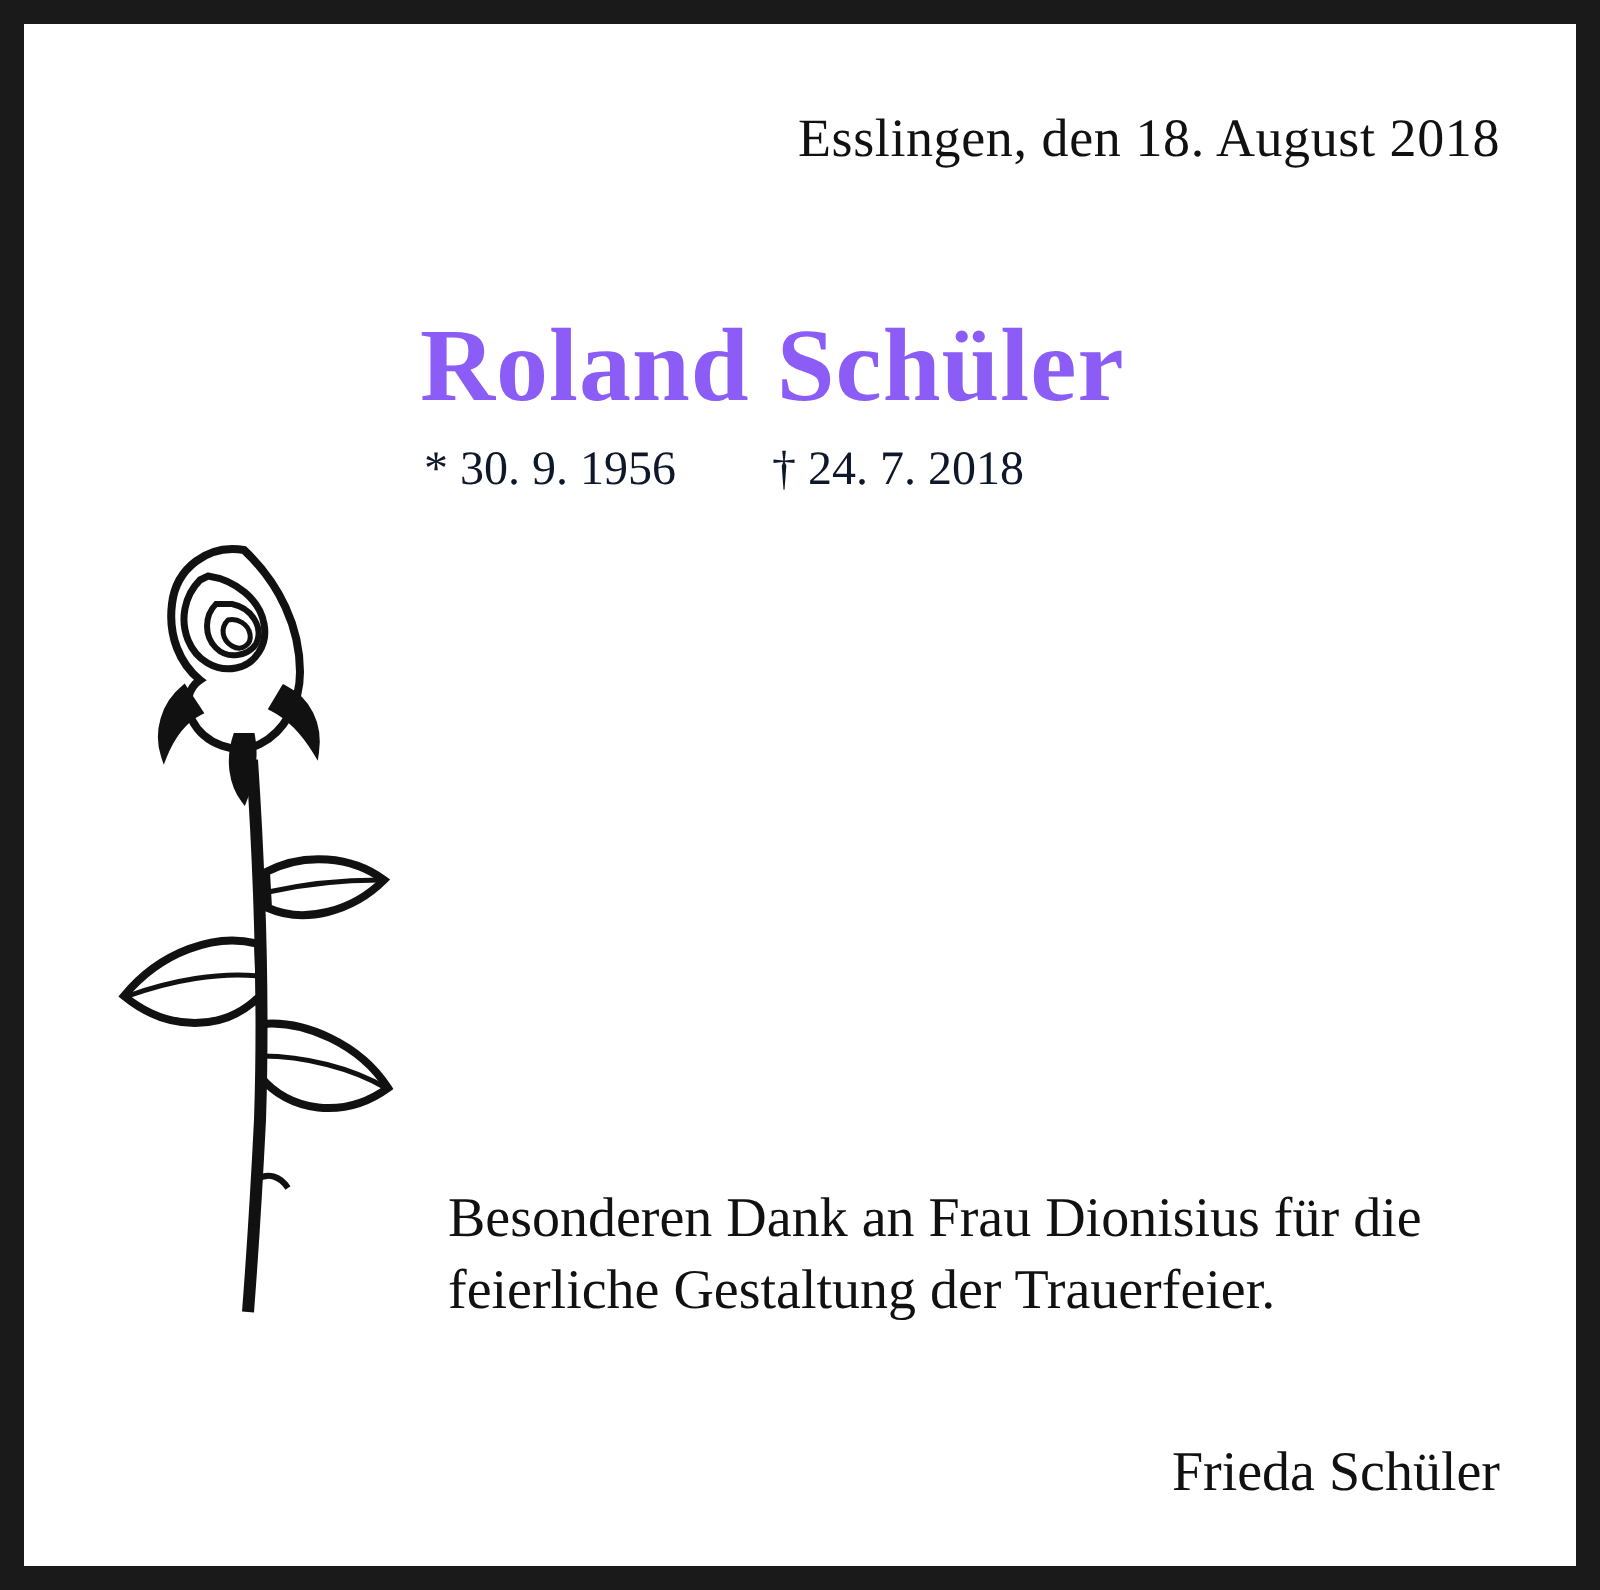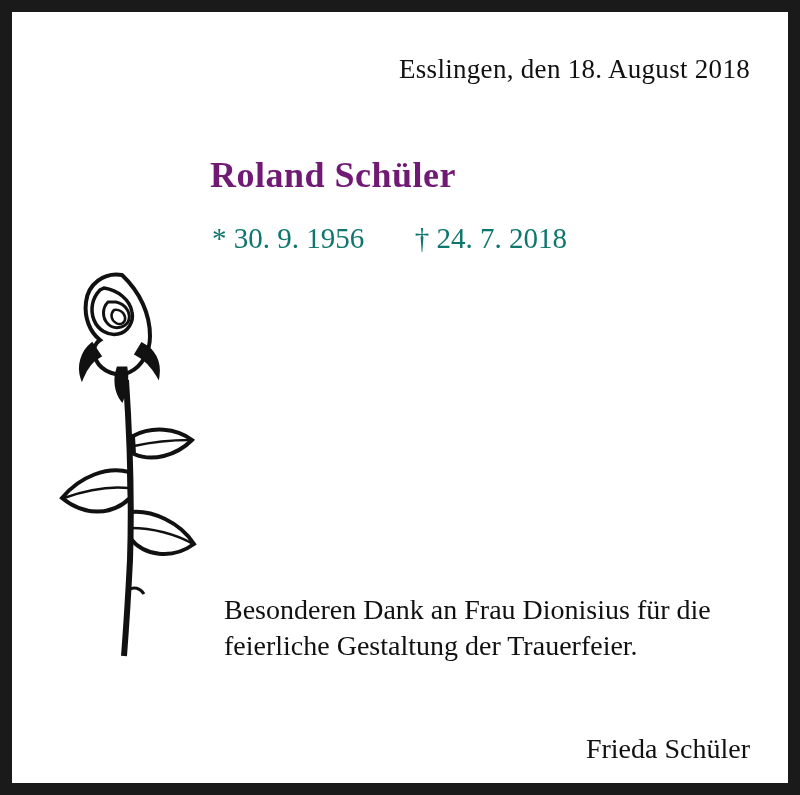"Roland Schüler" .name { color: #701a75 -> #8b5cf6; font-size: 36px -> 52px }
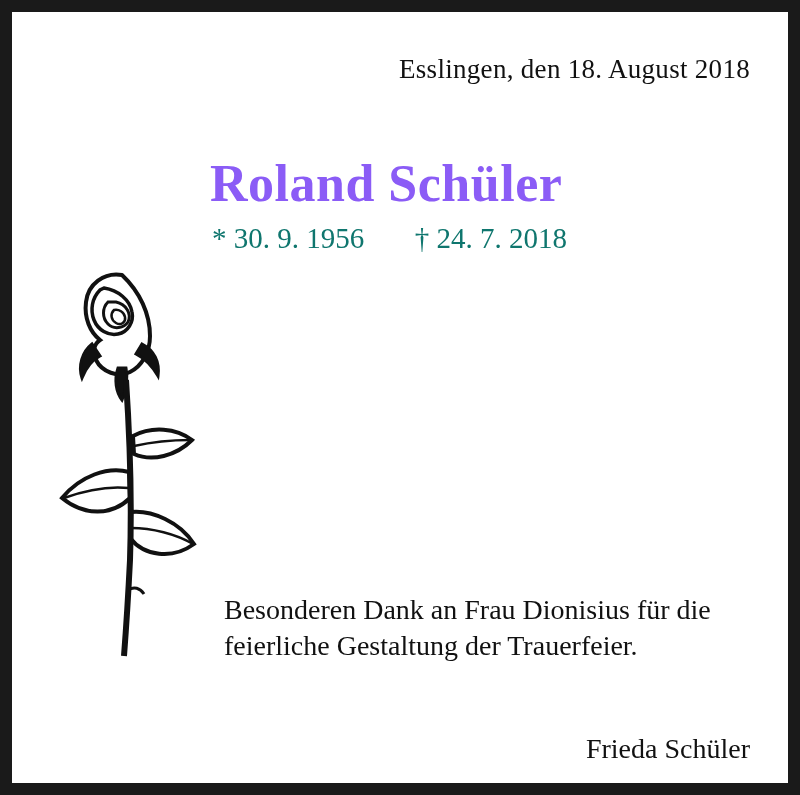"* 30. 9. 1956 †" .dates { color: #0f766e -> #0f172a; font-size: 29px -> 24px }
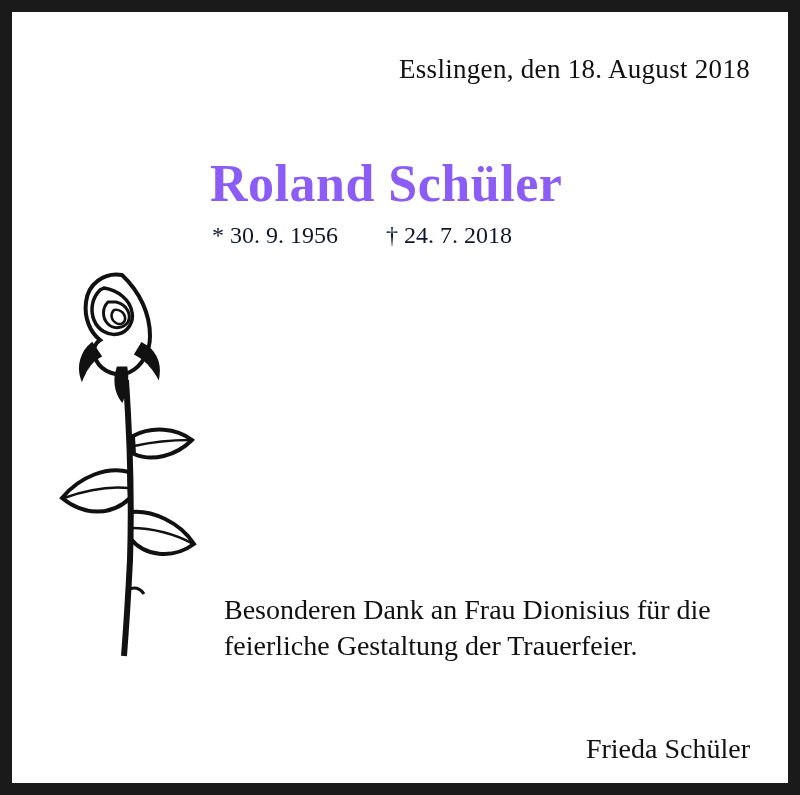"Frieda Schüler" .signature { bottom: 18px -> 30px }
